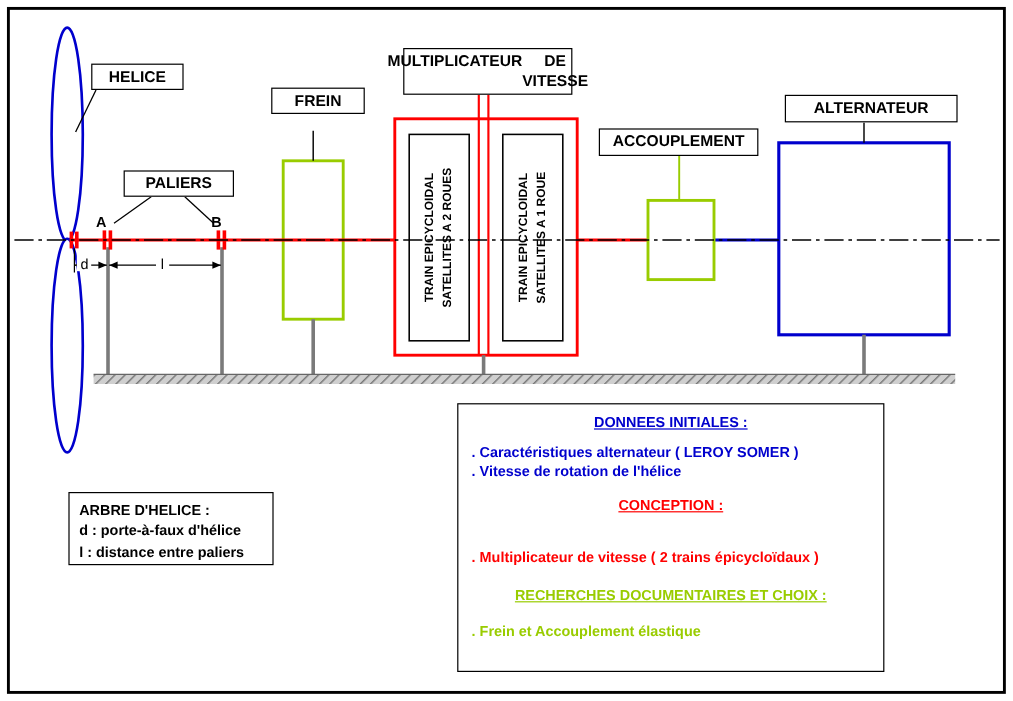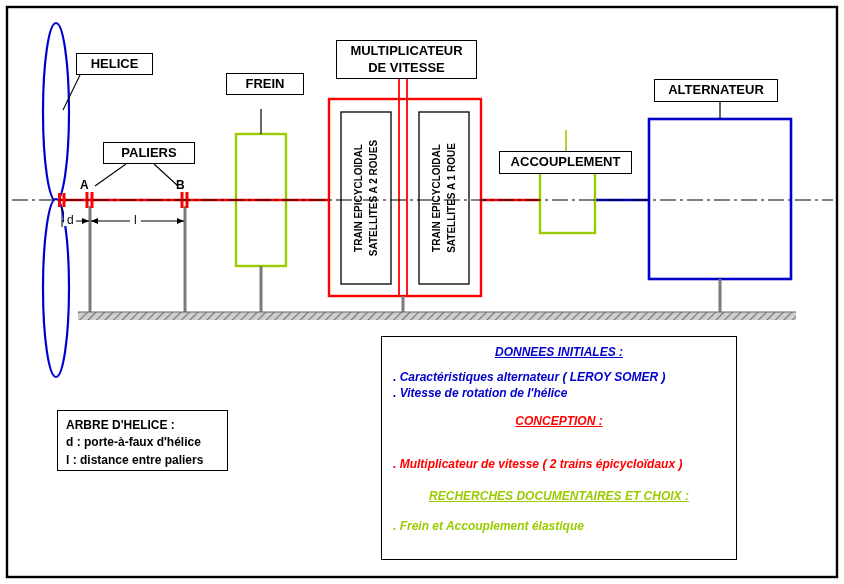"MULTIPLICATEUR" .stack { flex-direction: column -> row }
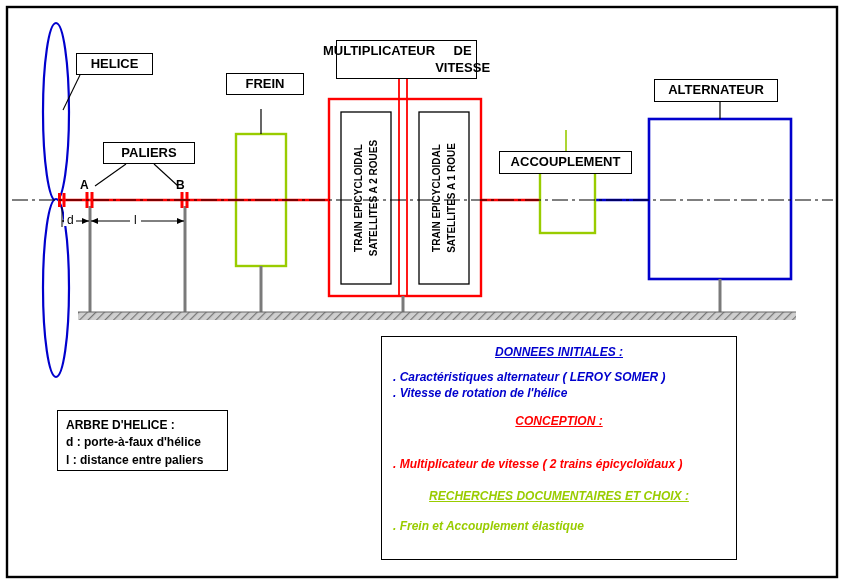"ALTERNATEUR" div.lblbox { width: 124px -> 144px }
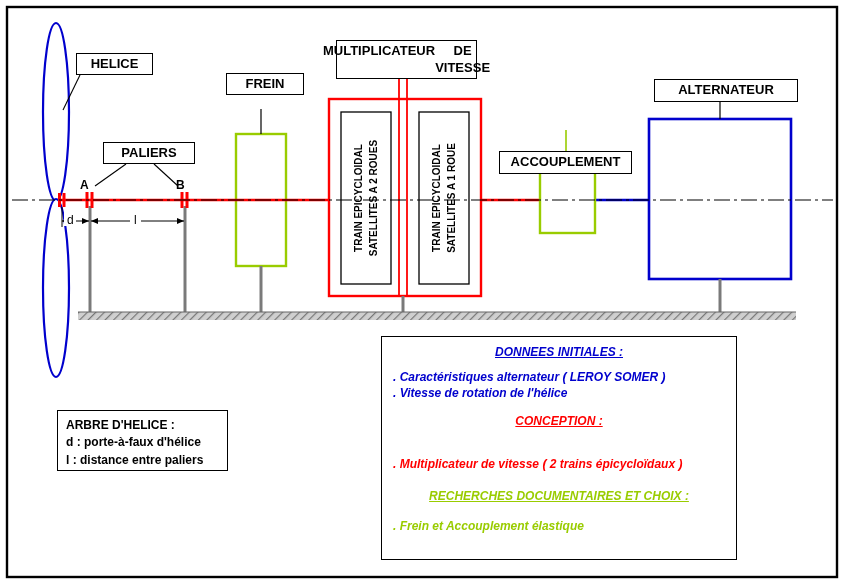"ACCOUPLEMENT" div.lblbox { margin-top: 44px -> none }
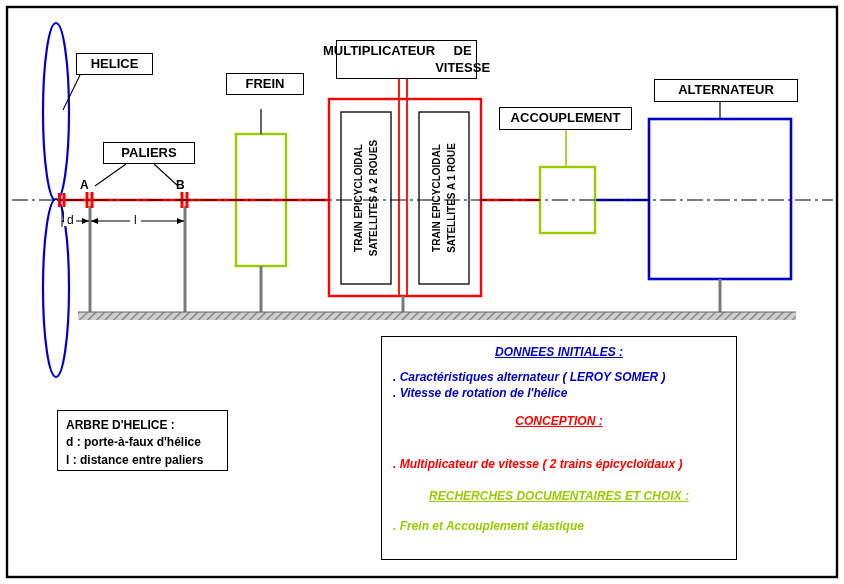"DONNEES INITIALES :" div.legend { font-style: italic -> none }
